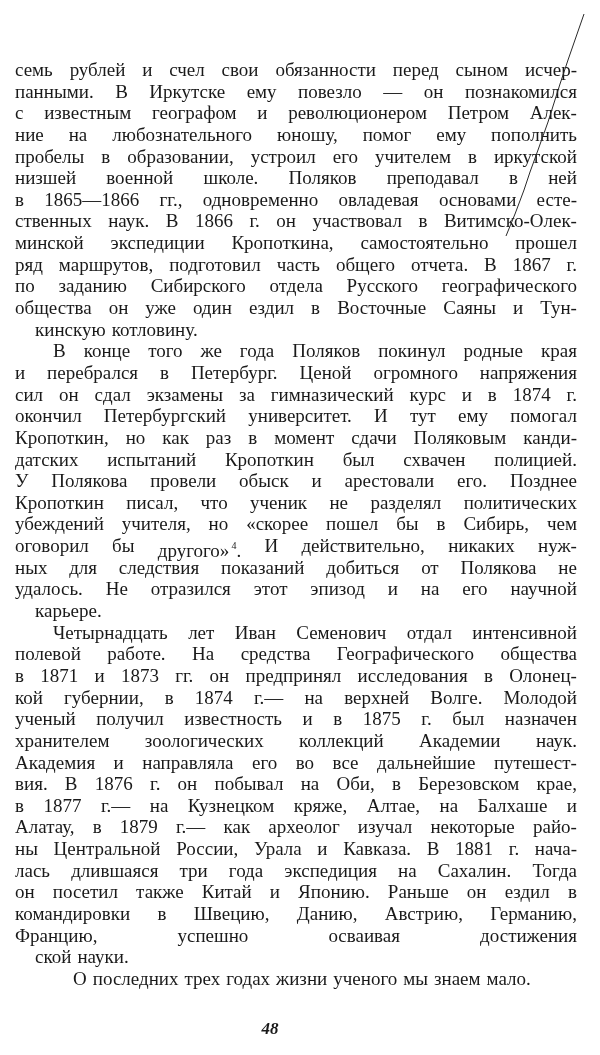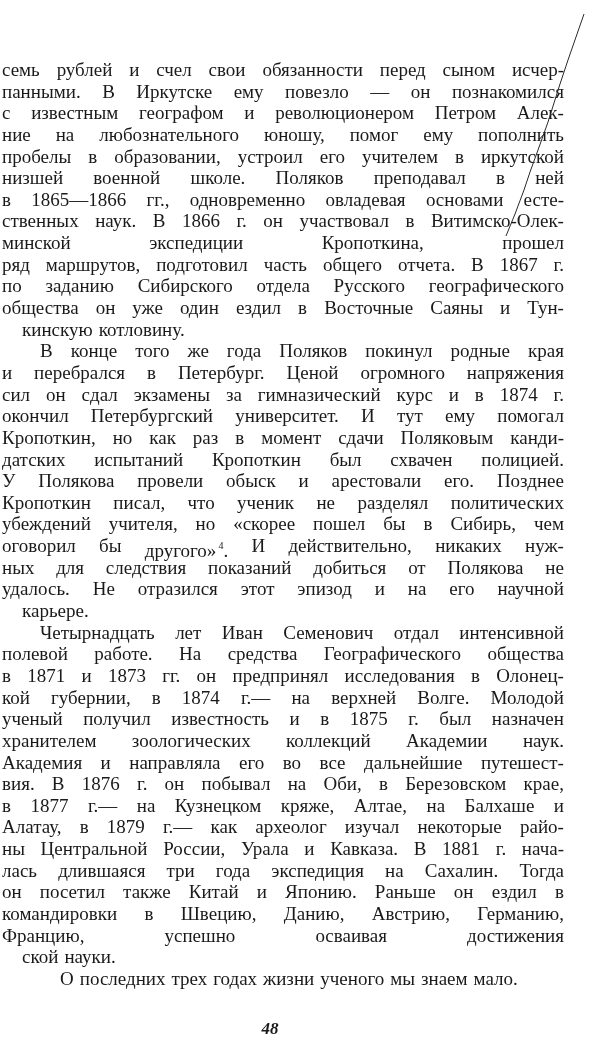"семь" .page { left: 2px -> 15px }
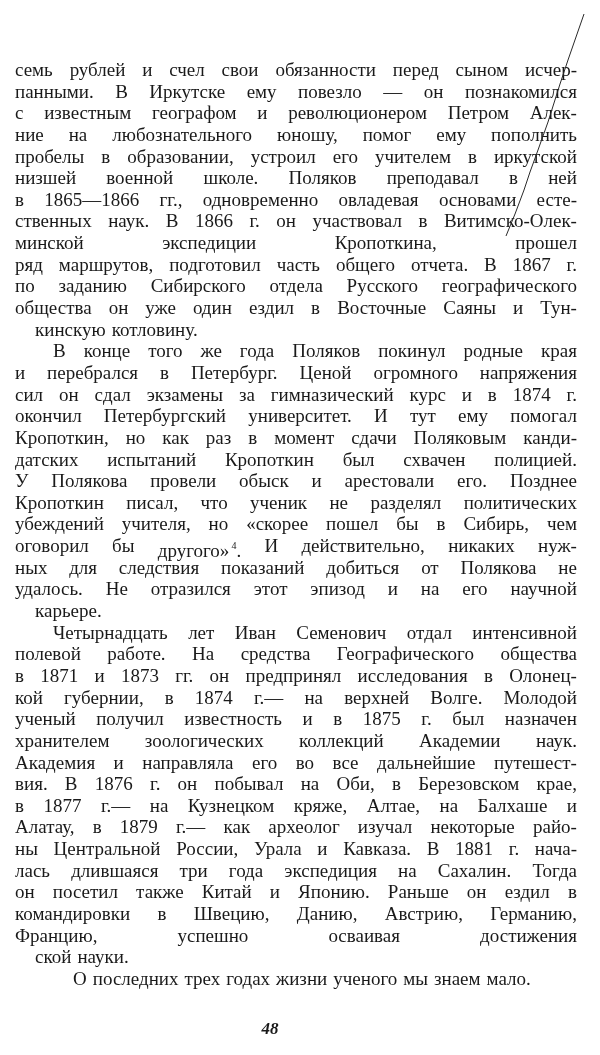"самостоятельно" span.w { html: none -> <span>самостоятельно</span> }
